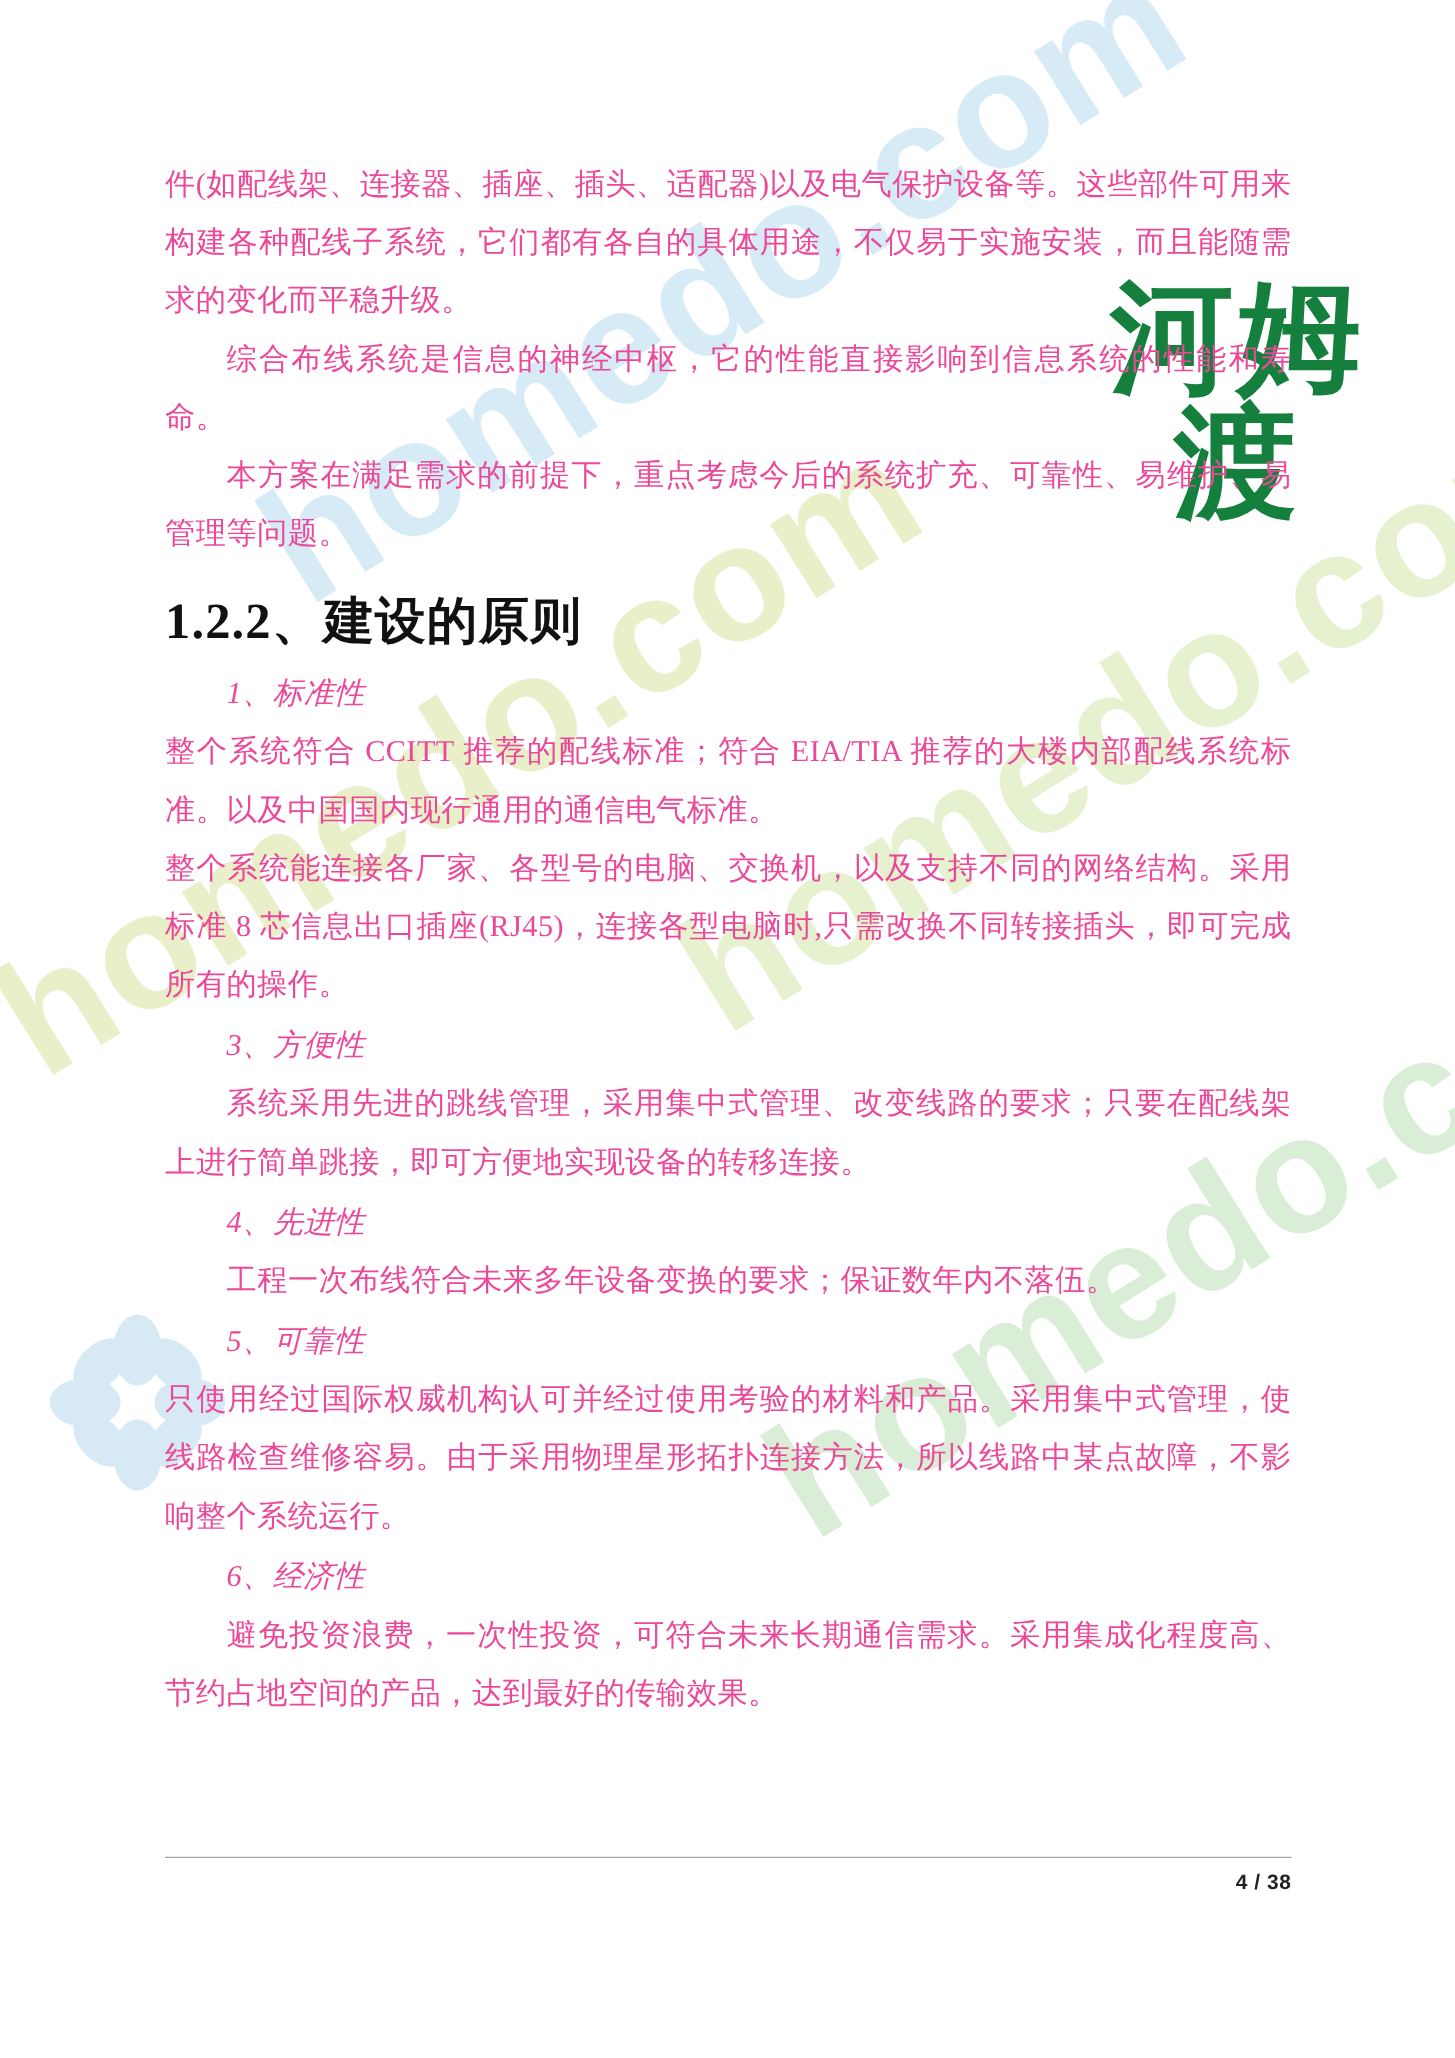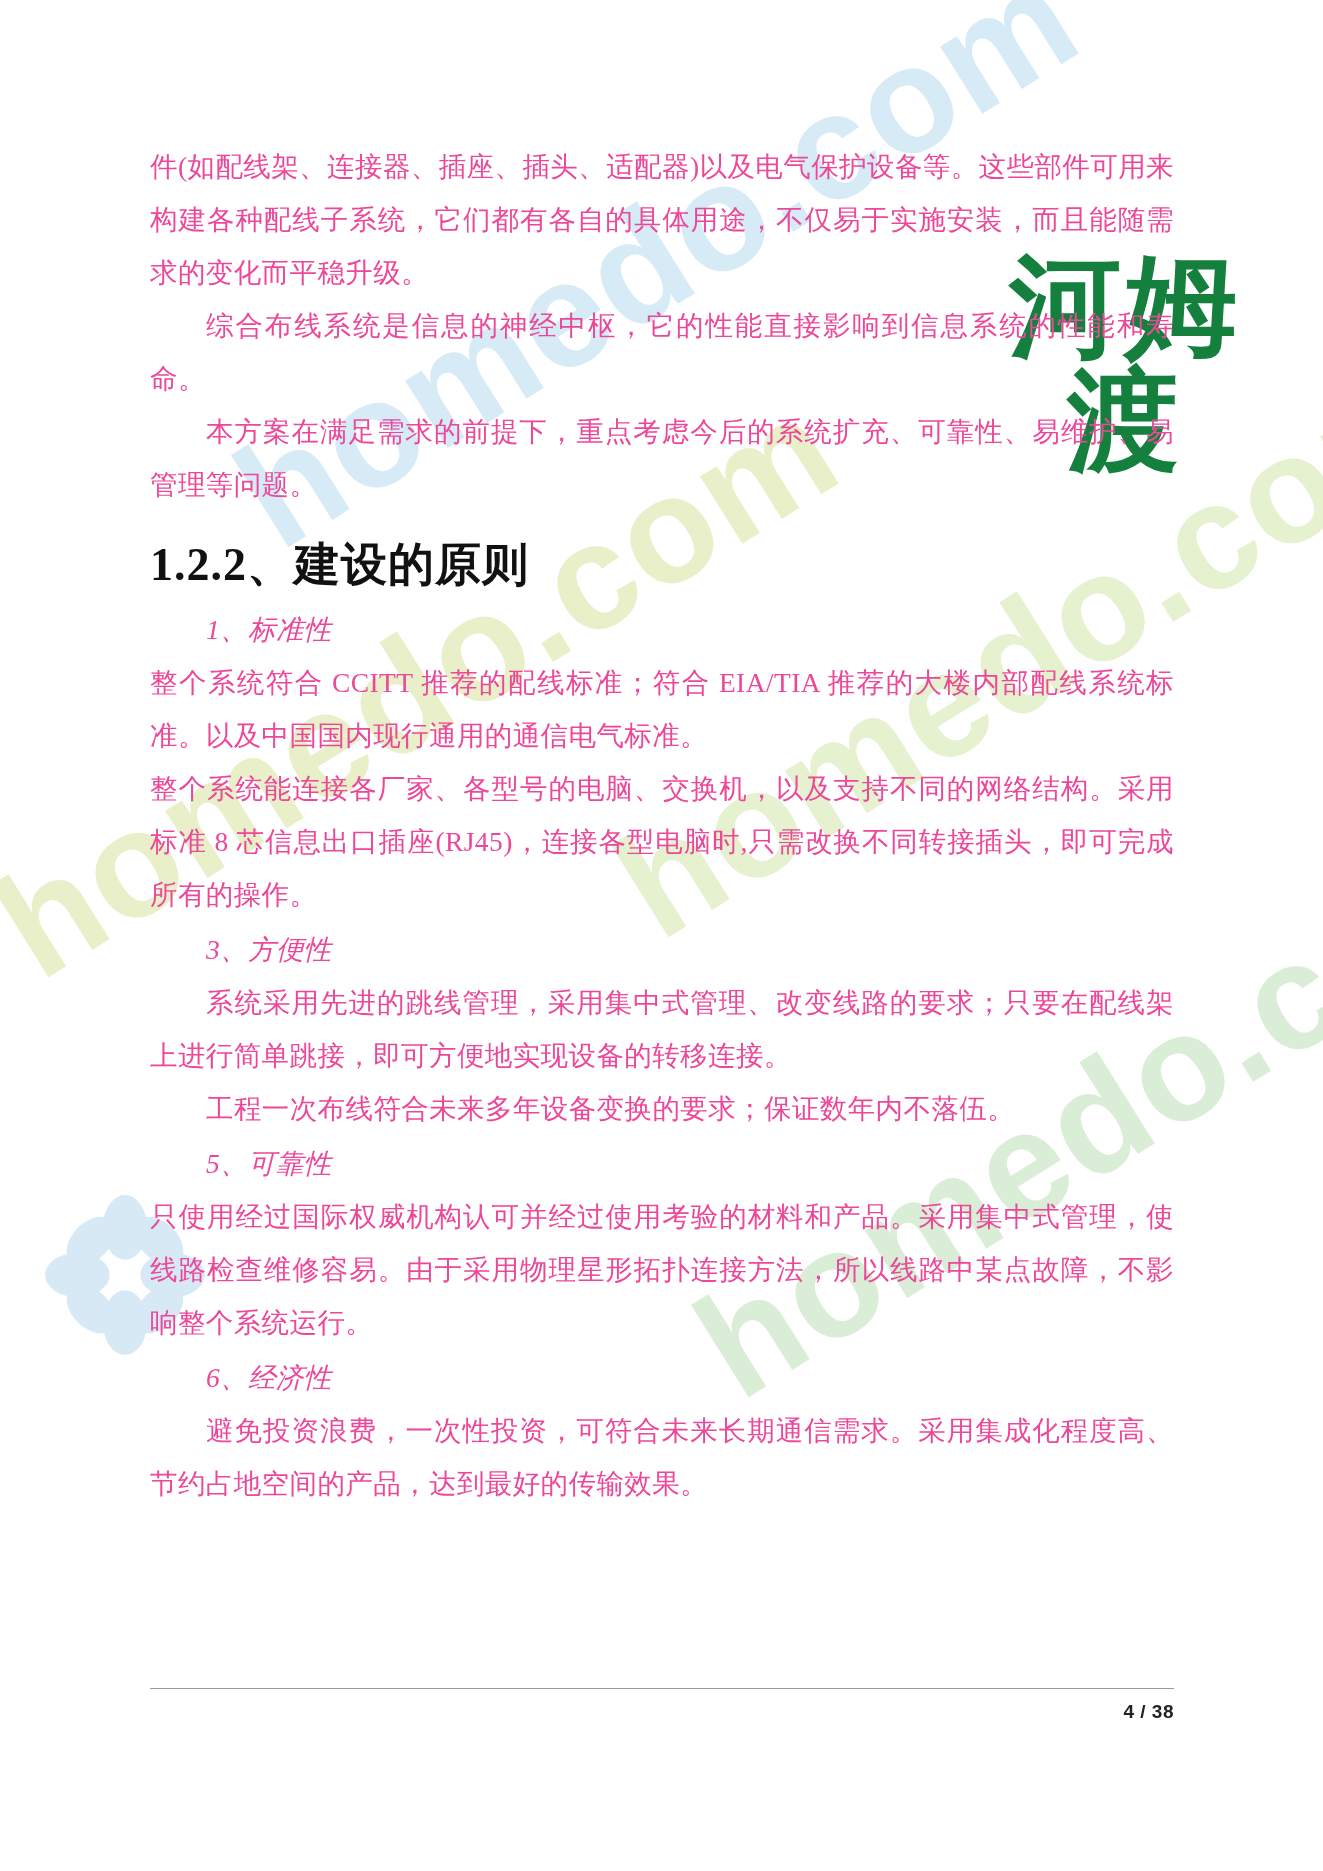"4、先进性" p.list-head { html: none -> <p>4、先进性</p> }
